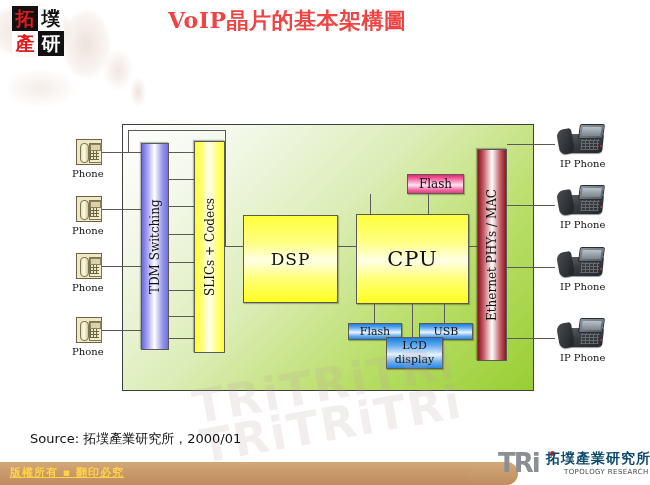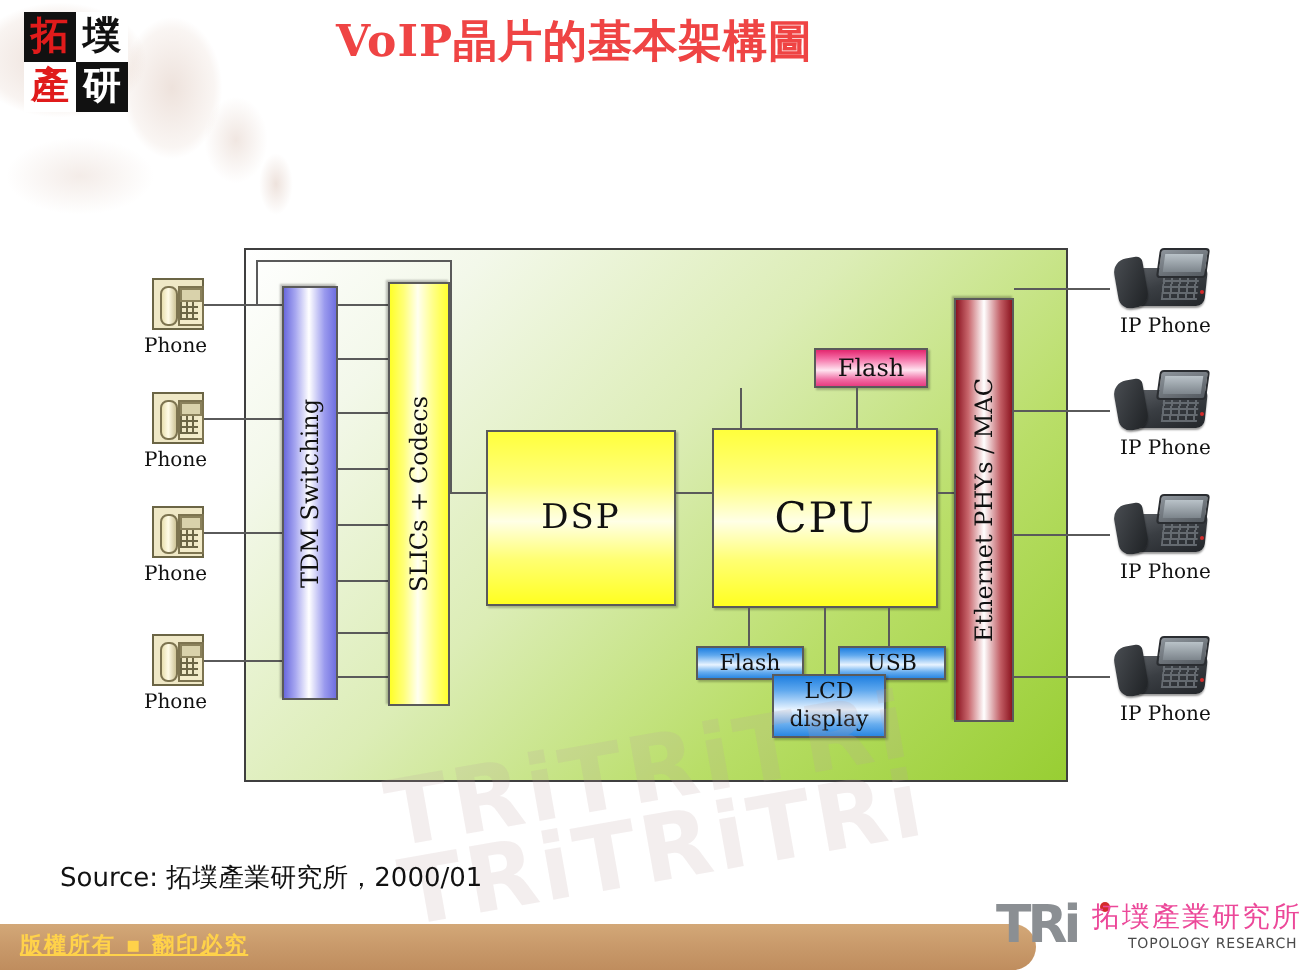"拓墣產業研究所" .brand .cn { color: #ec4899 -> #0c4a6e; font-weight: normal -> bold }
